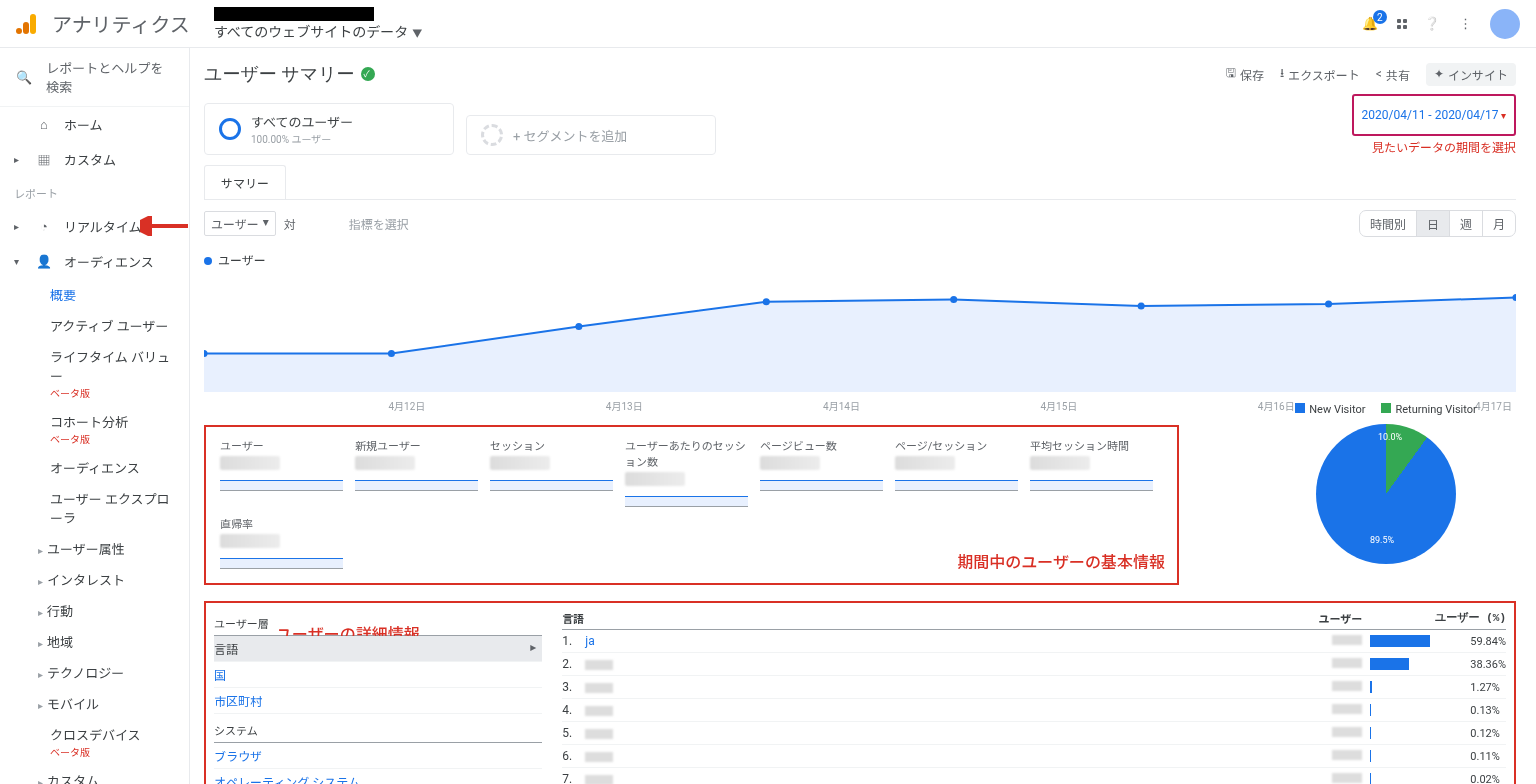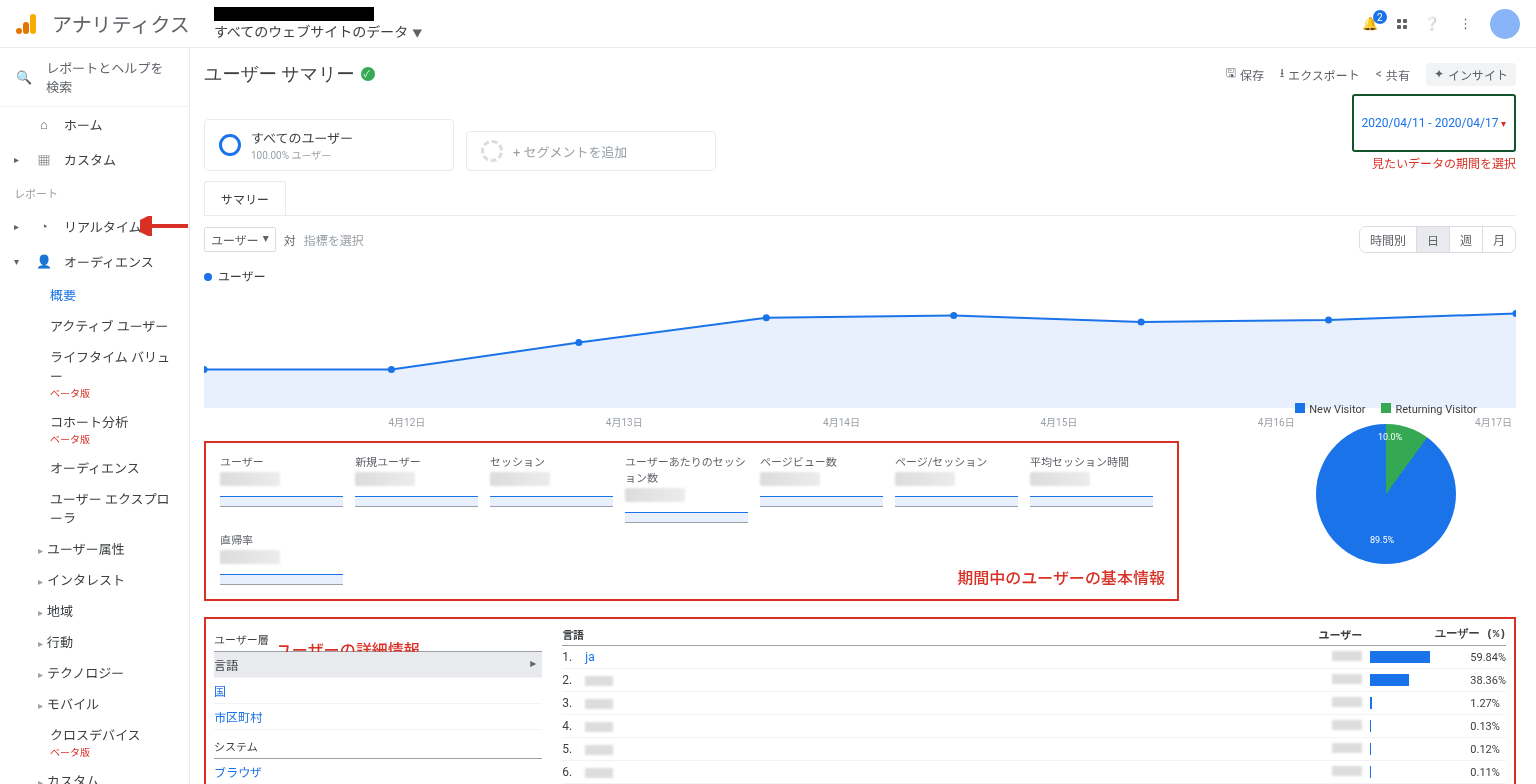"2020/04/11 - 2020/04/17" .date-range { border: 2px solid #14532d -> 2px solid #be185d; padding: 20px 8px -> 12px 8px }
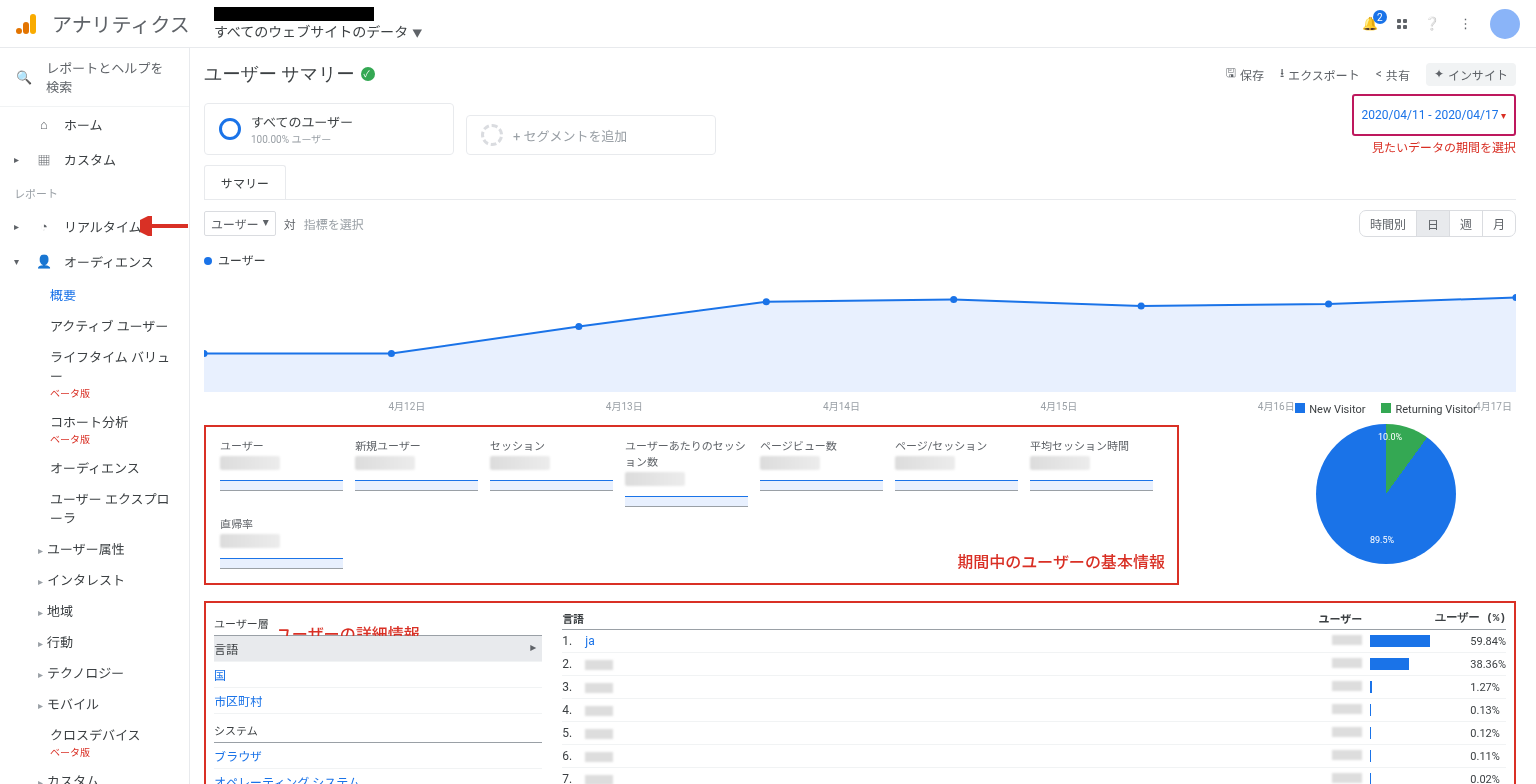"指標を選択" span { margin-left: none -> 45px }
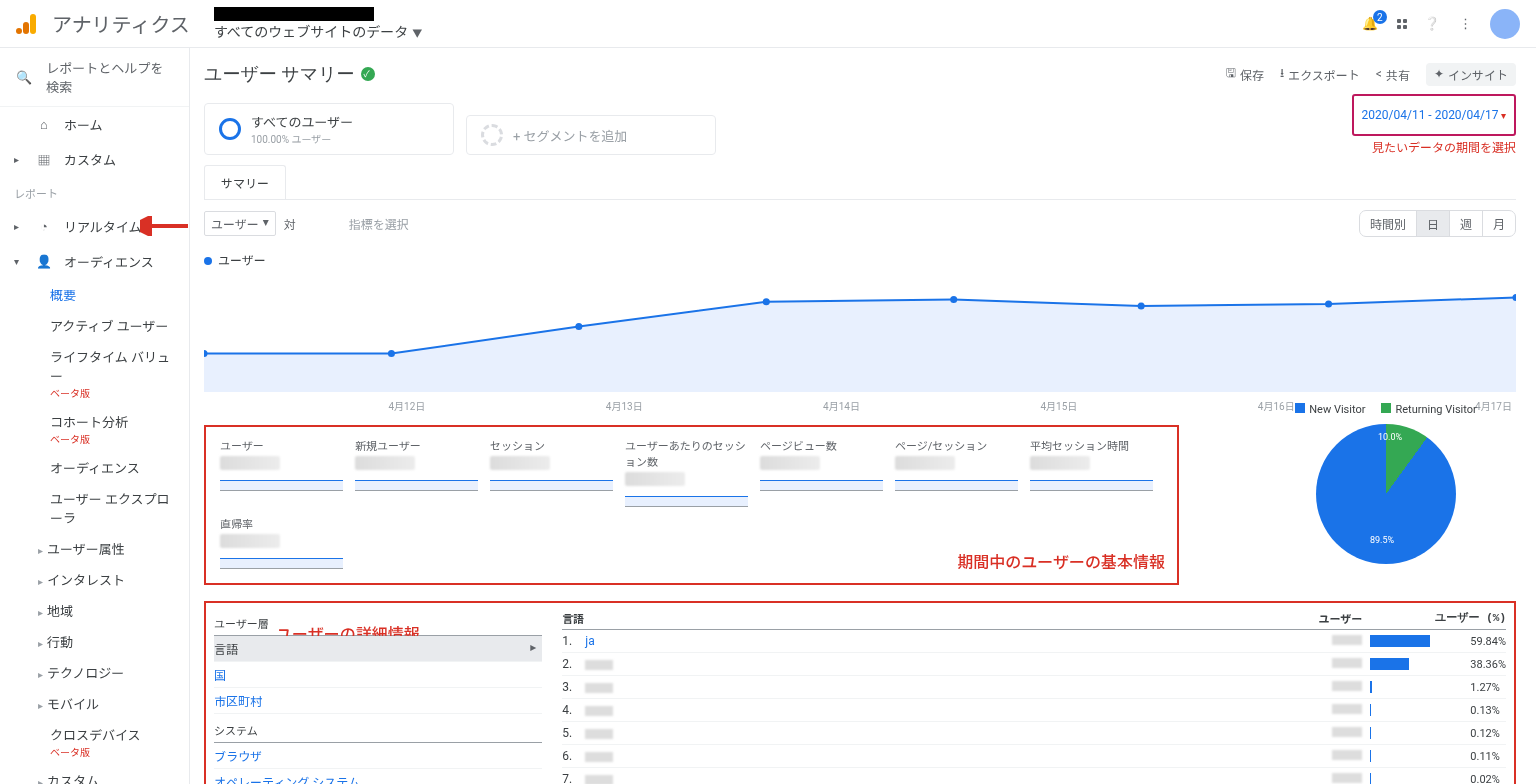"地域" div.sub-item { order: before "行動" -> after "行動" }
